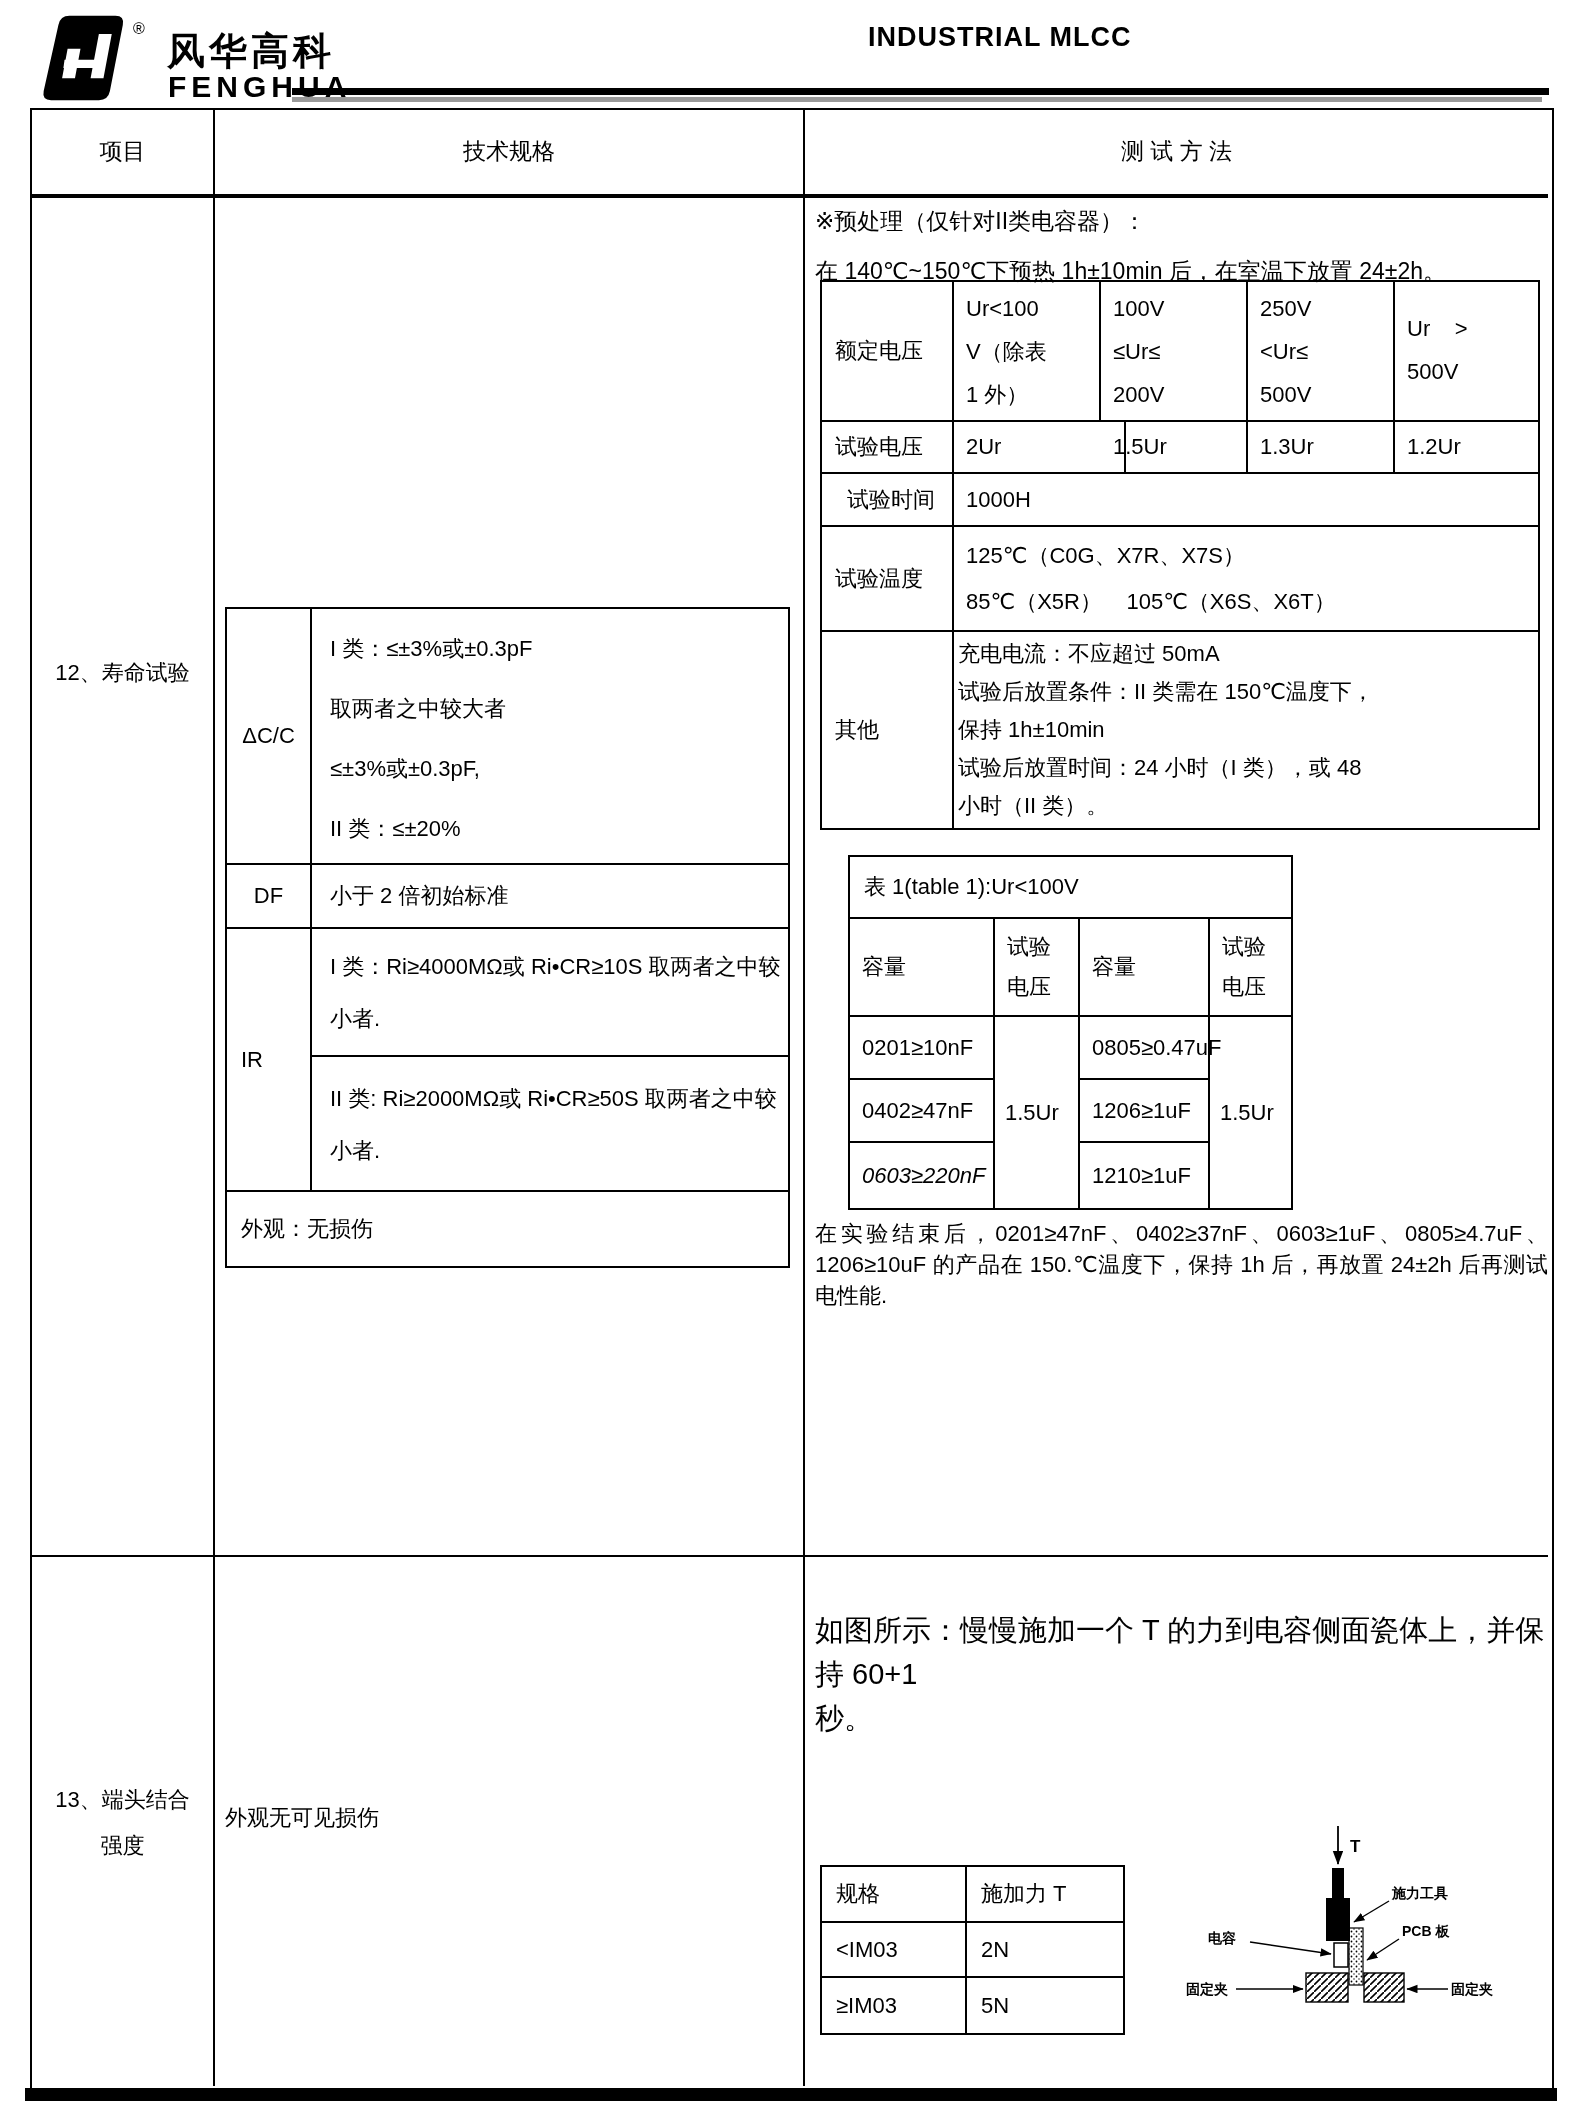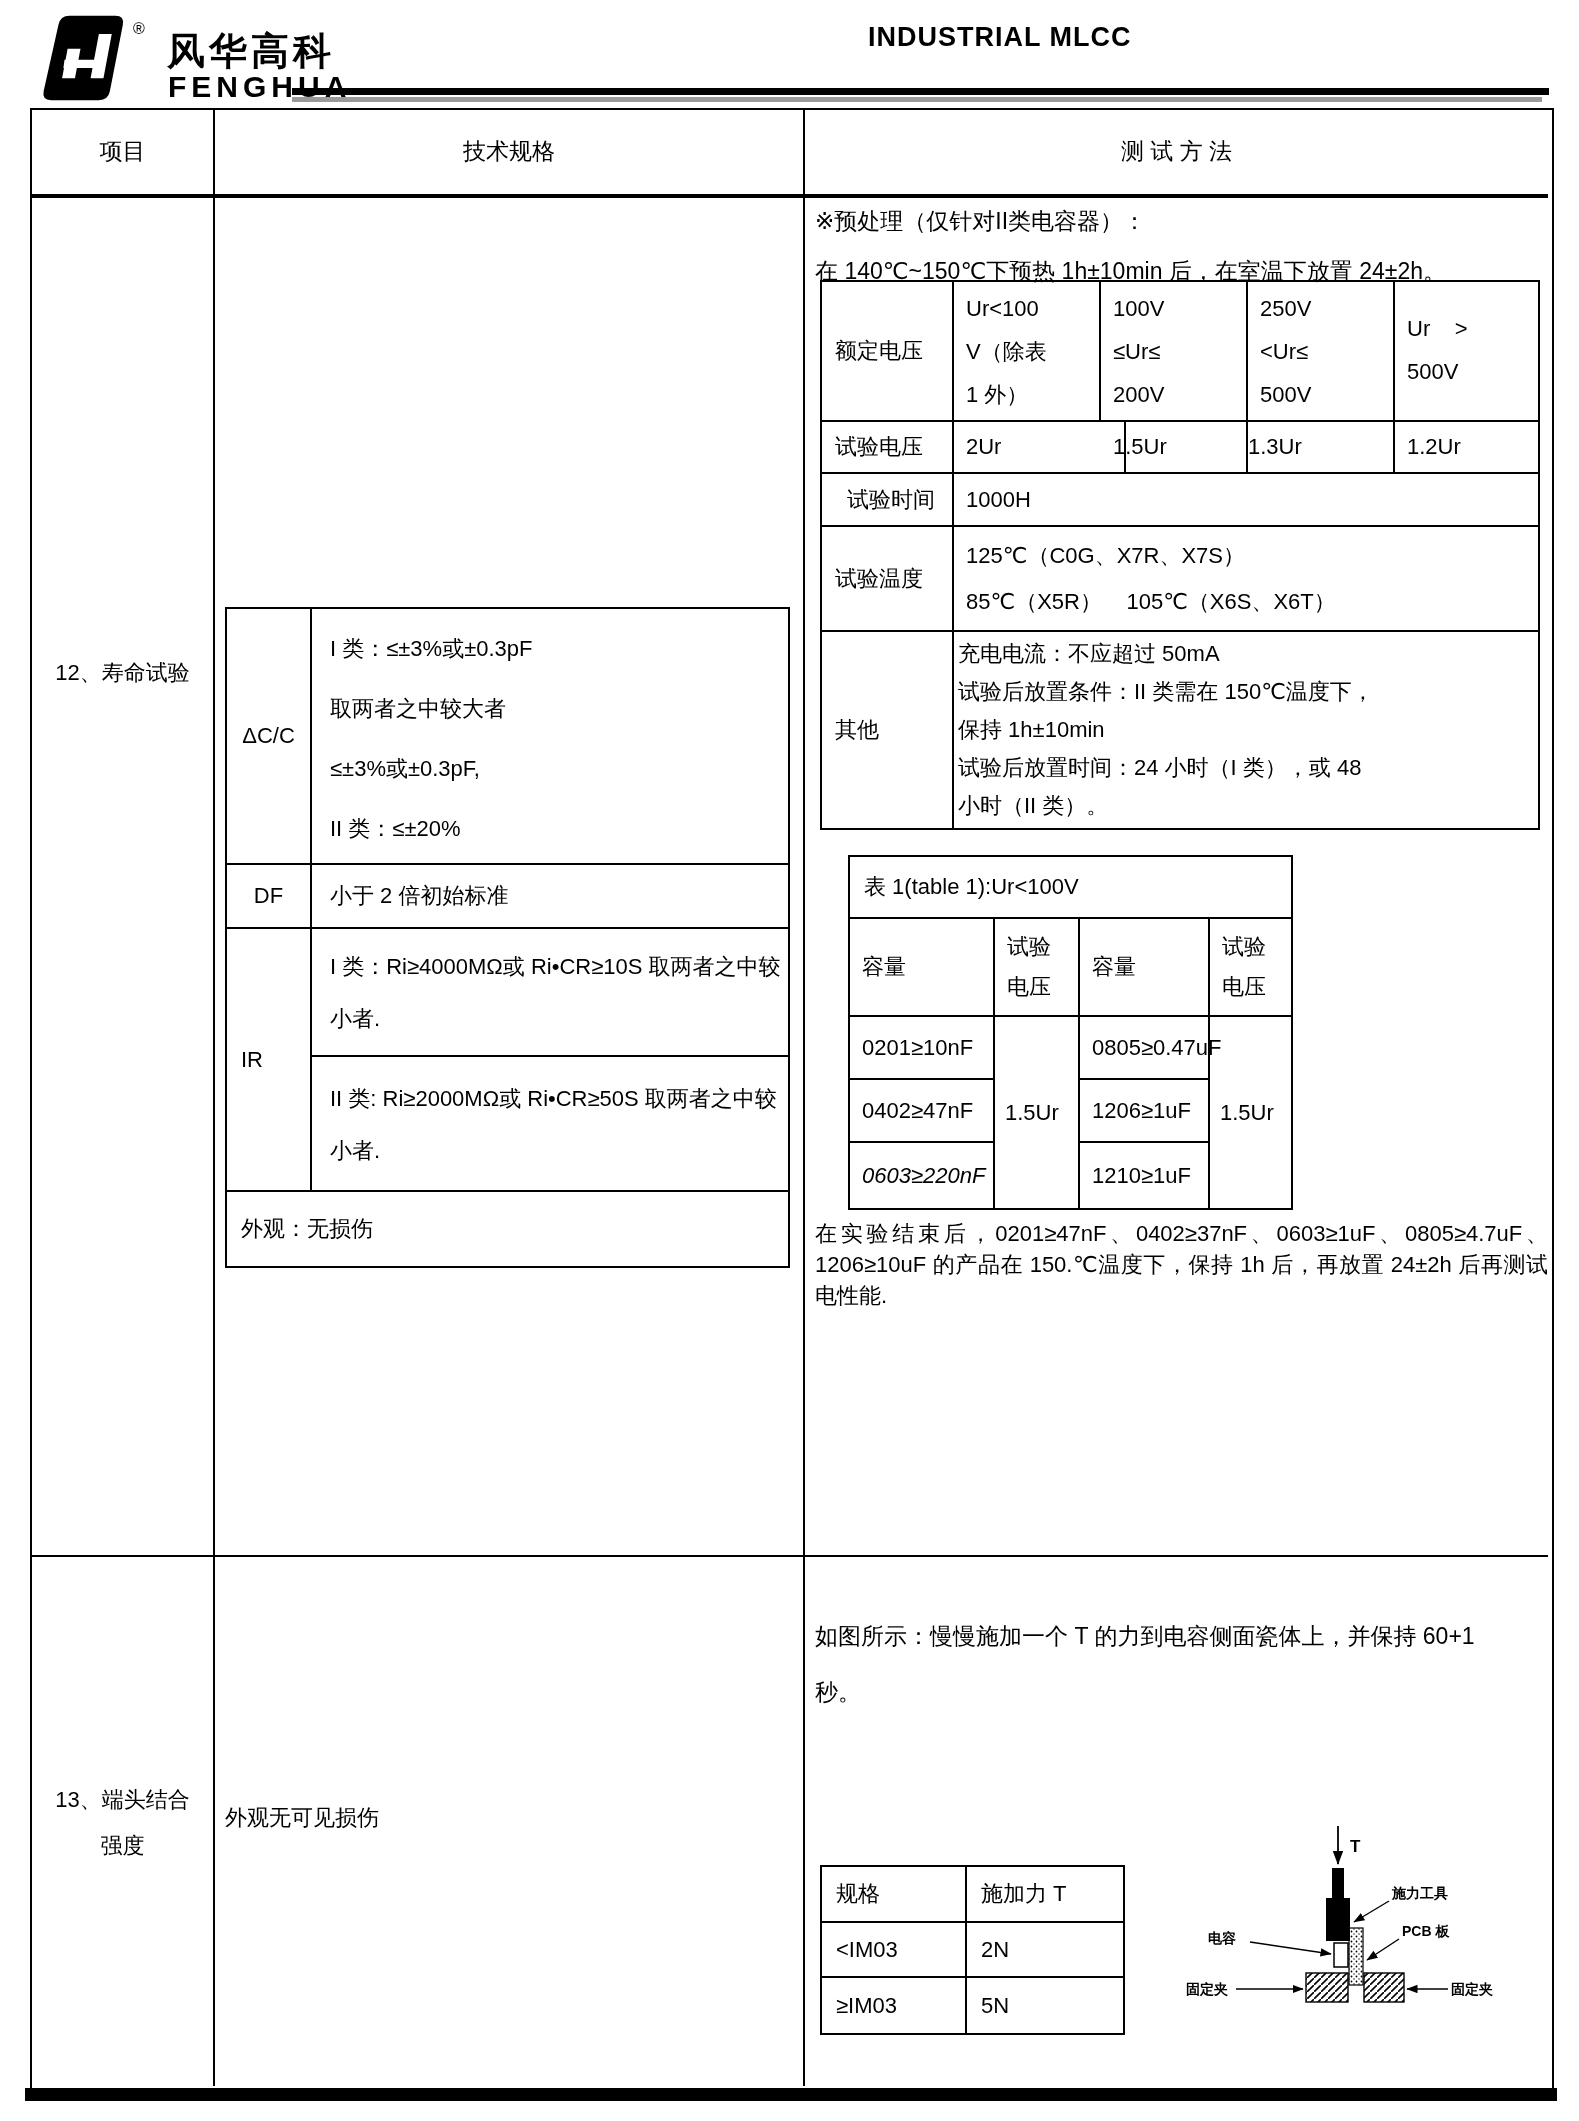"1.3Ur" div.c { padding-left: none -> 12px }
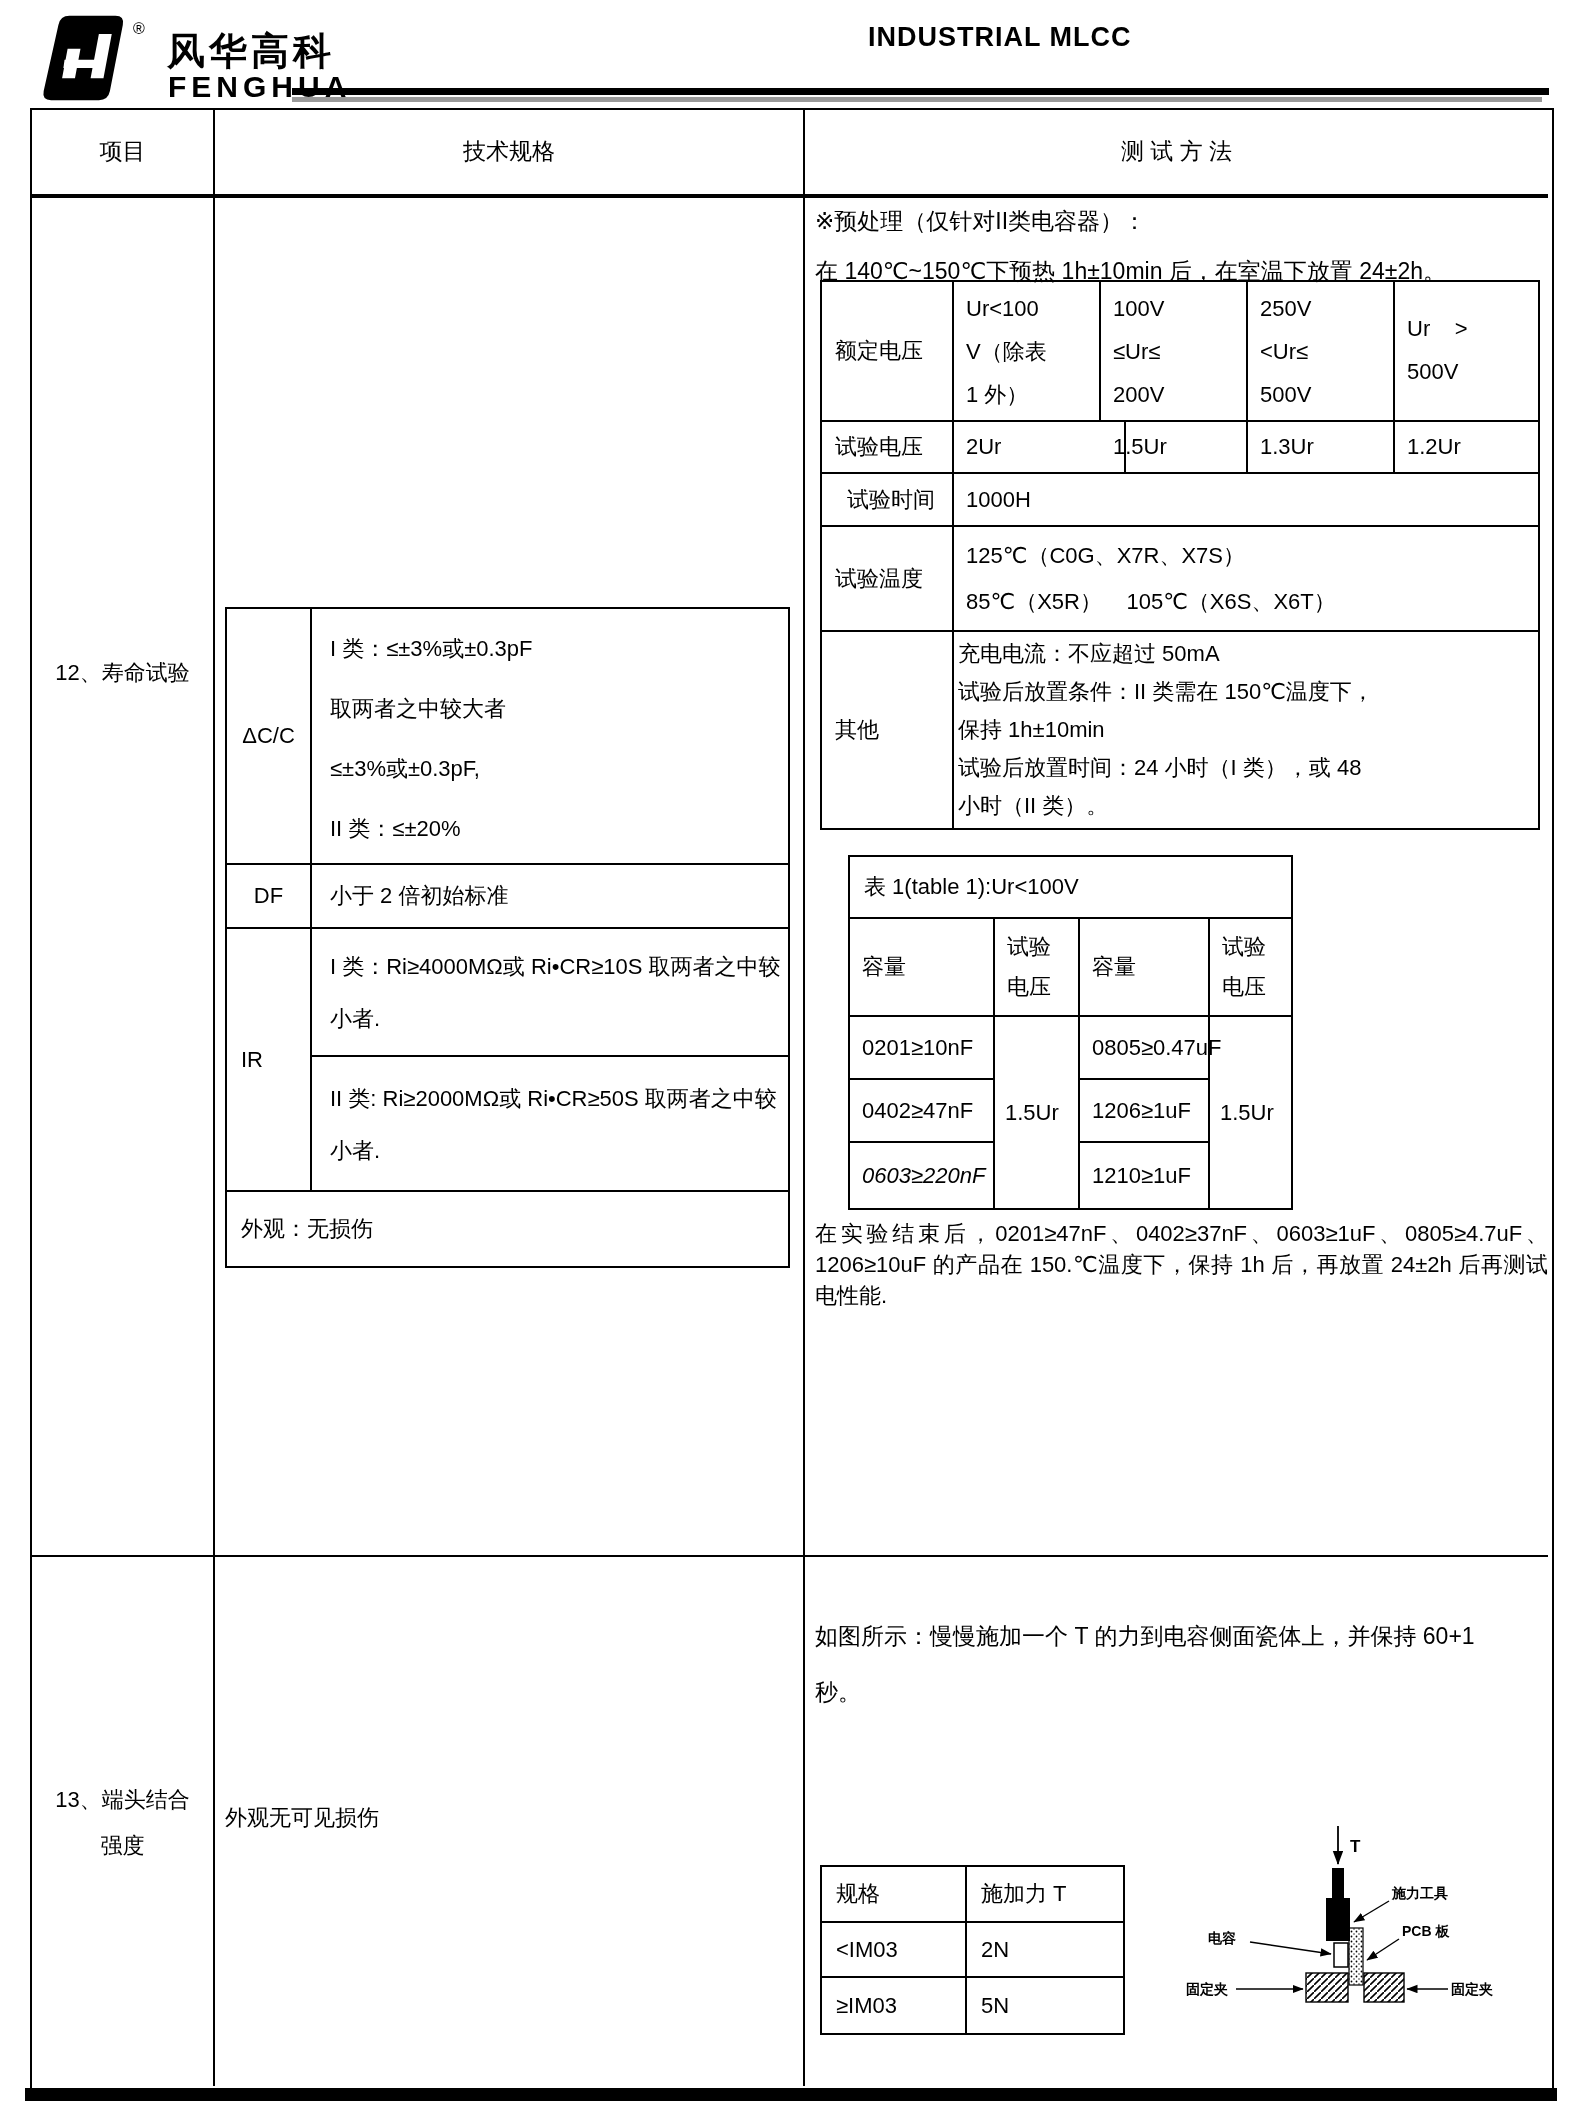"如图所示：慢慢施加一个 T 的力到电容侧面瓷体上，并保持 60+1" div.c { font-size: 23px -> 29px; line-height: 56px -> 44px }
